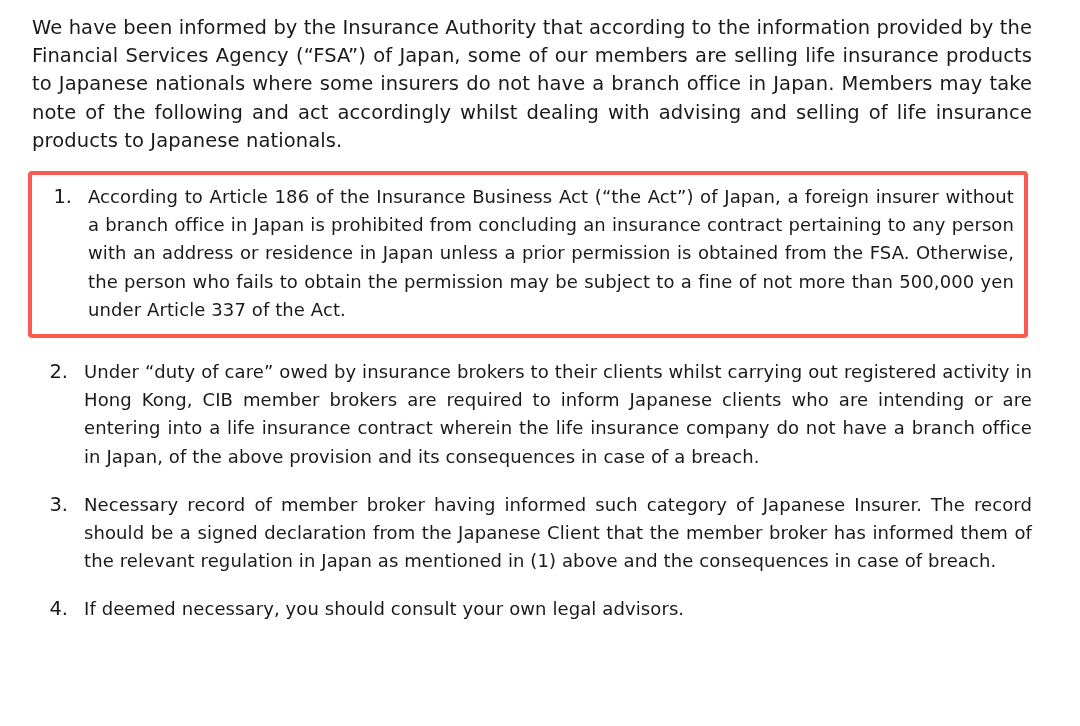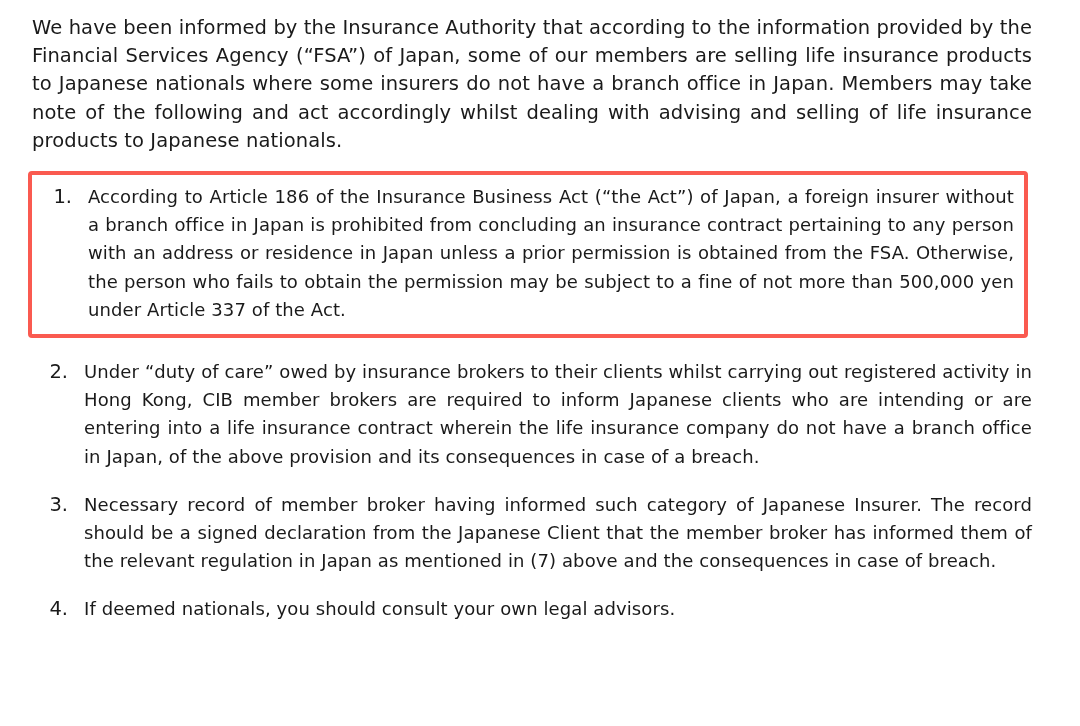"Necessary record of member broker" span.item-text { text: 7 -> 1 }
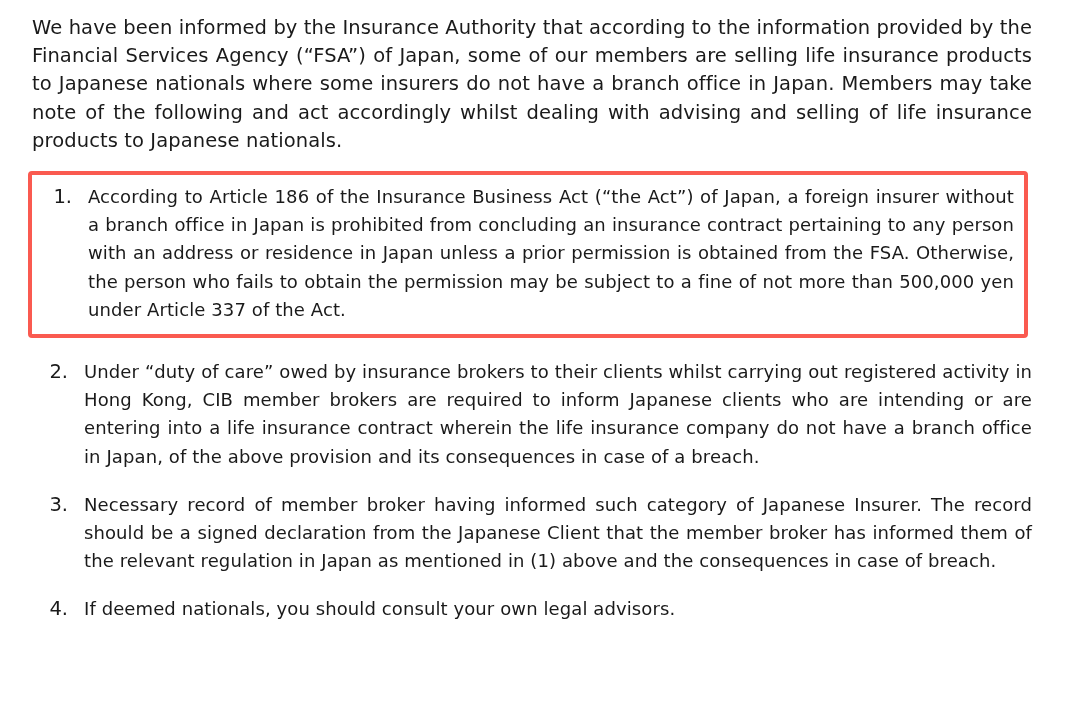"If deemed nationals, you should" span.item-text { text: nationals -> necessary }
